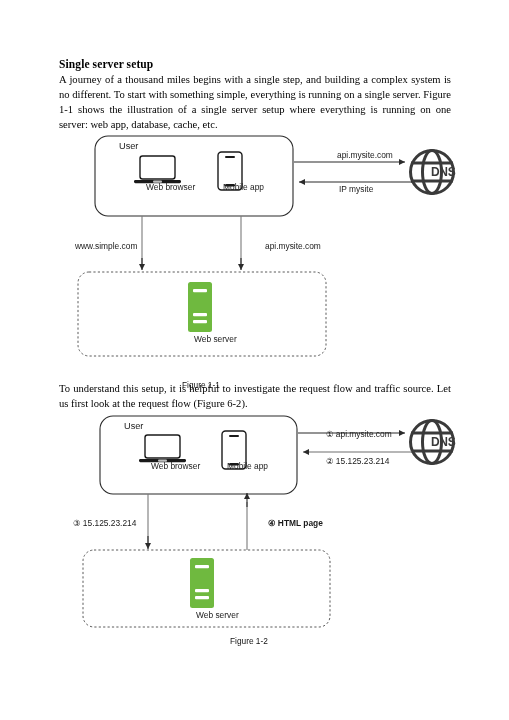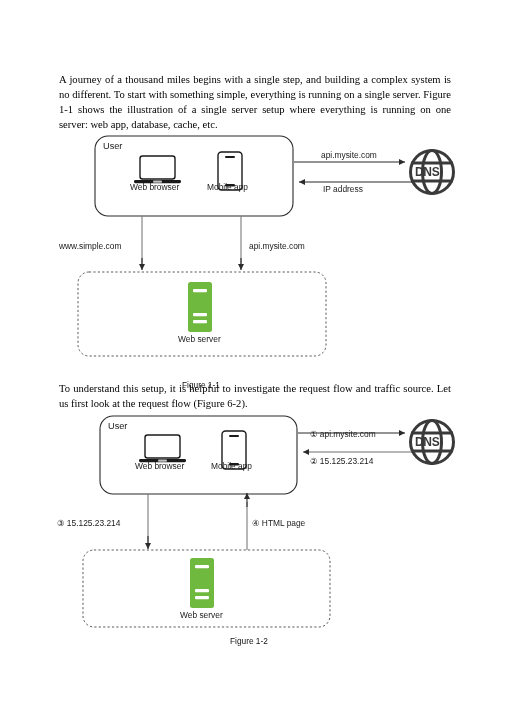"Single server setup" h1.heading { html: none -> <h1>Single server setup</h1> }
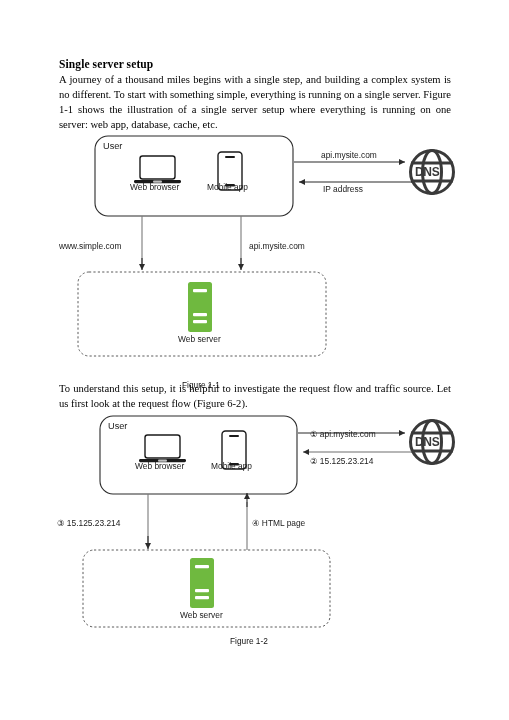"User" .dlabel { margin-left: none -> 16px }
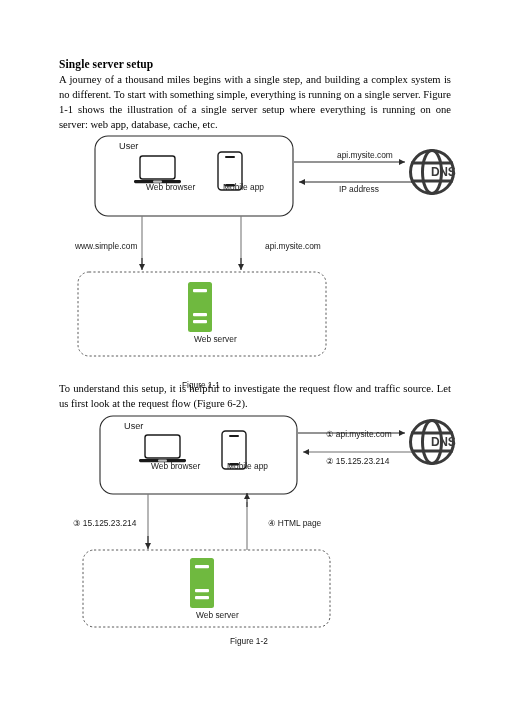"IP address" span.dlabel { text: address -> mysite }
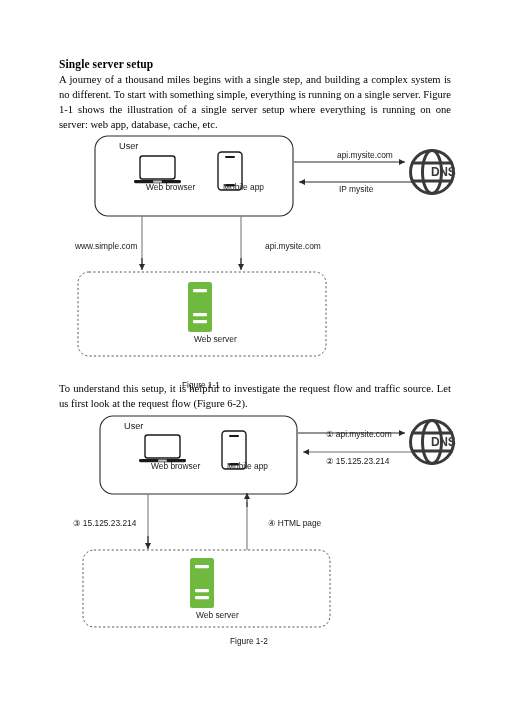"④ HTML page" span.dlabel { font-weight: none -> bold }
